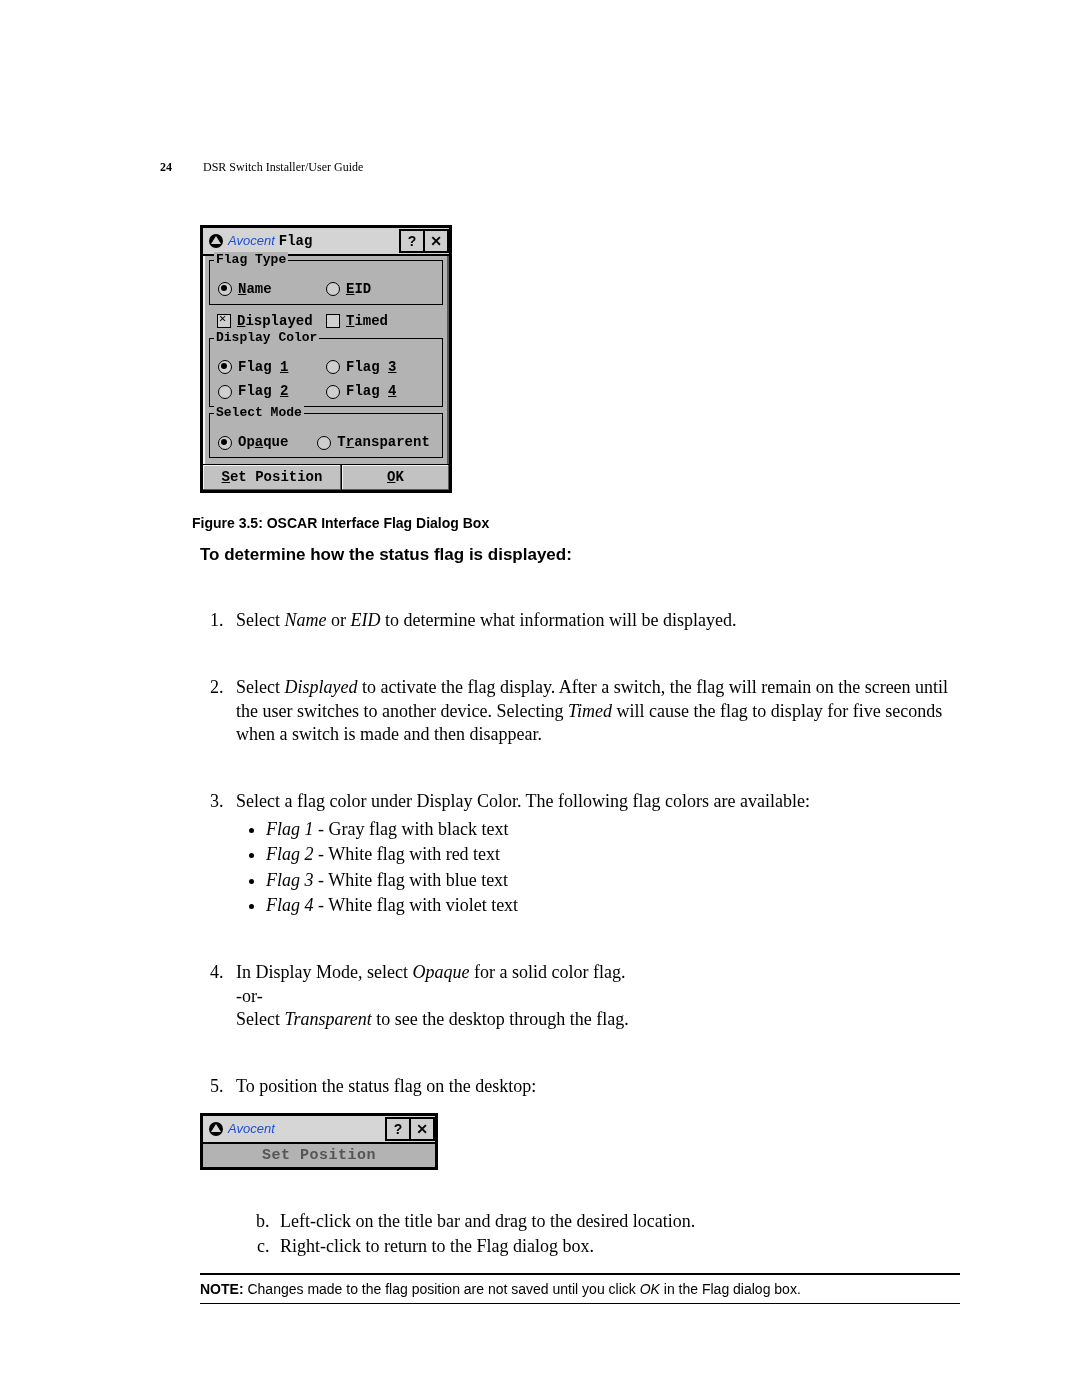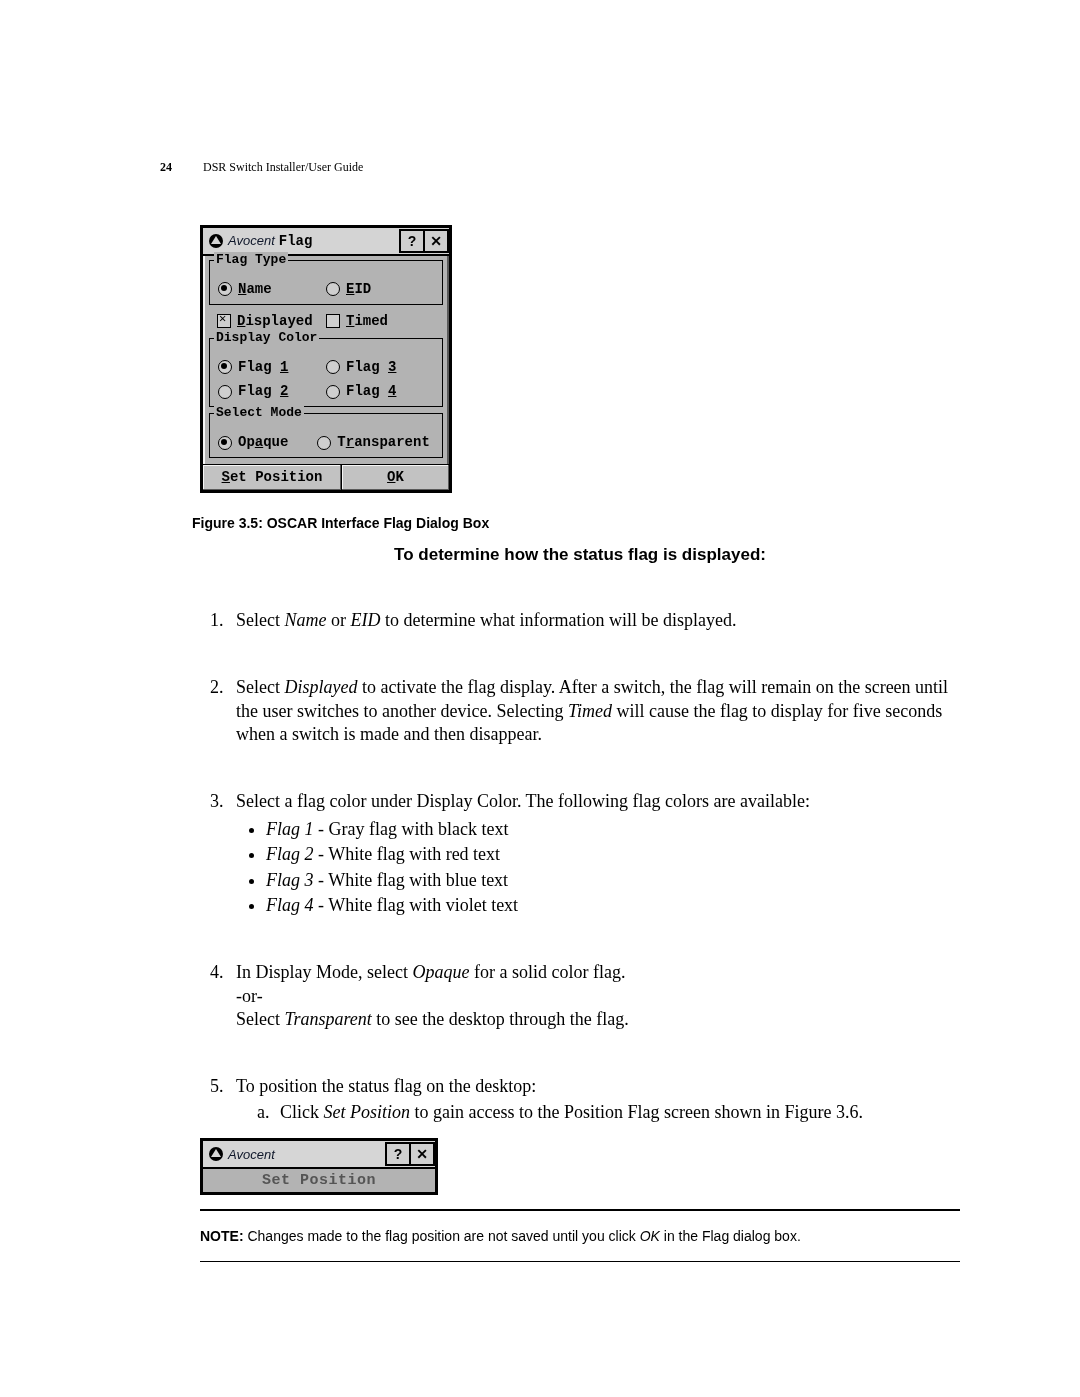"Avocent" .titlebar .brand { color: #0f172a -> #1d4ed8 }
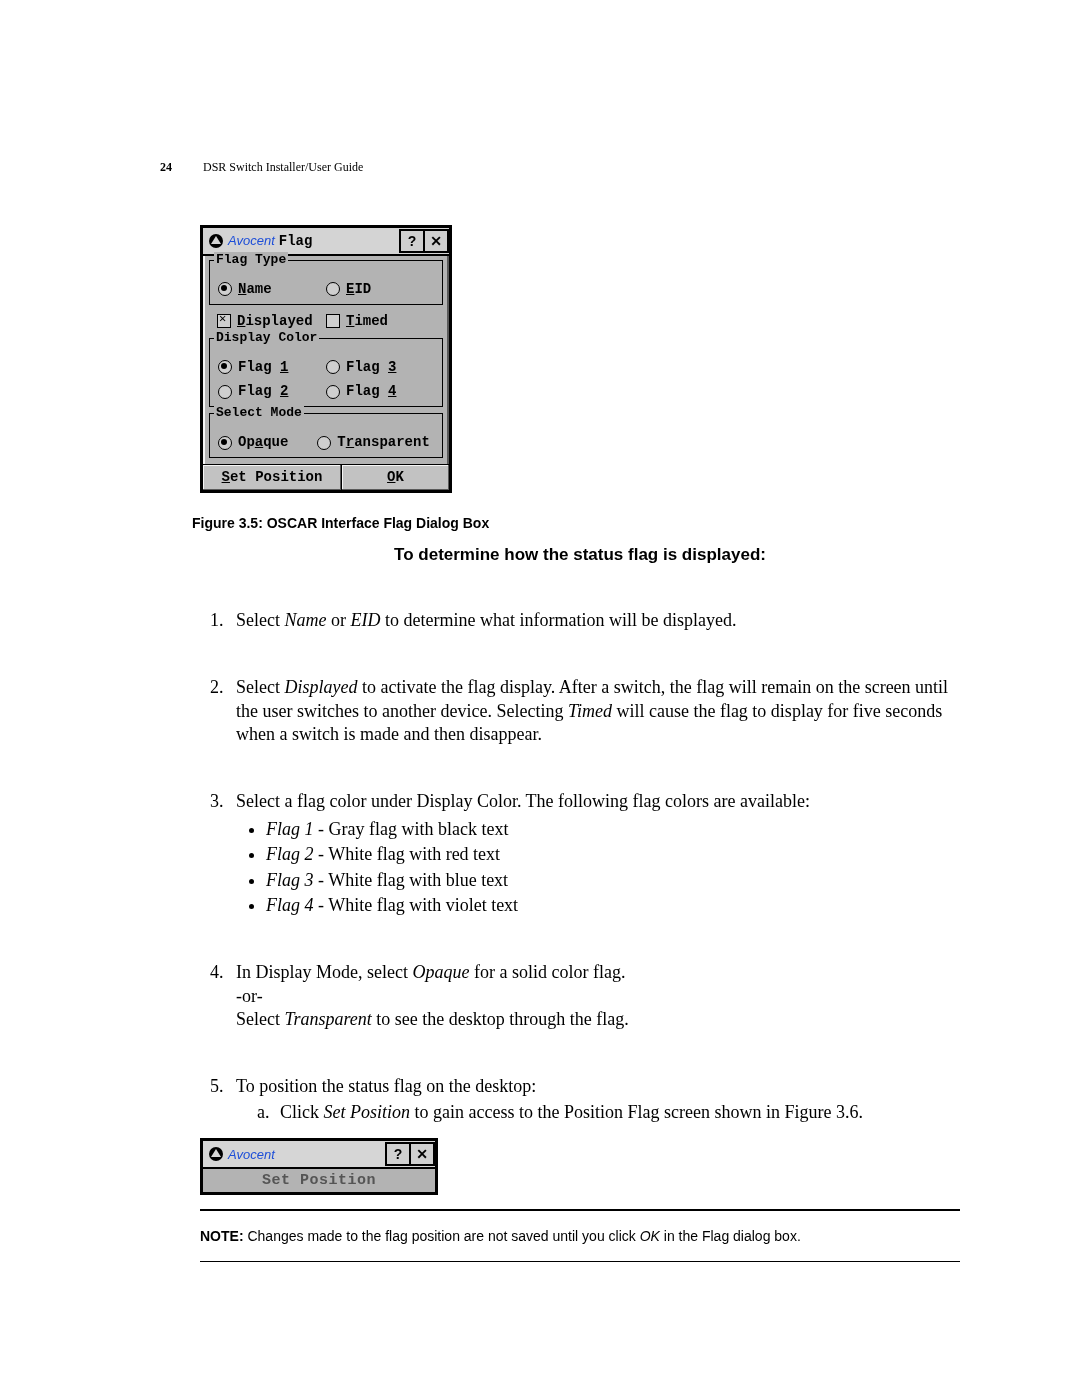"To determine how the status" .section-head { text-align: center -> none }
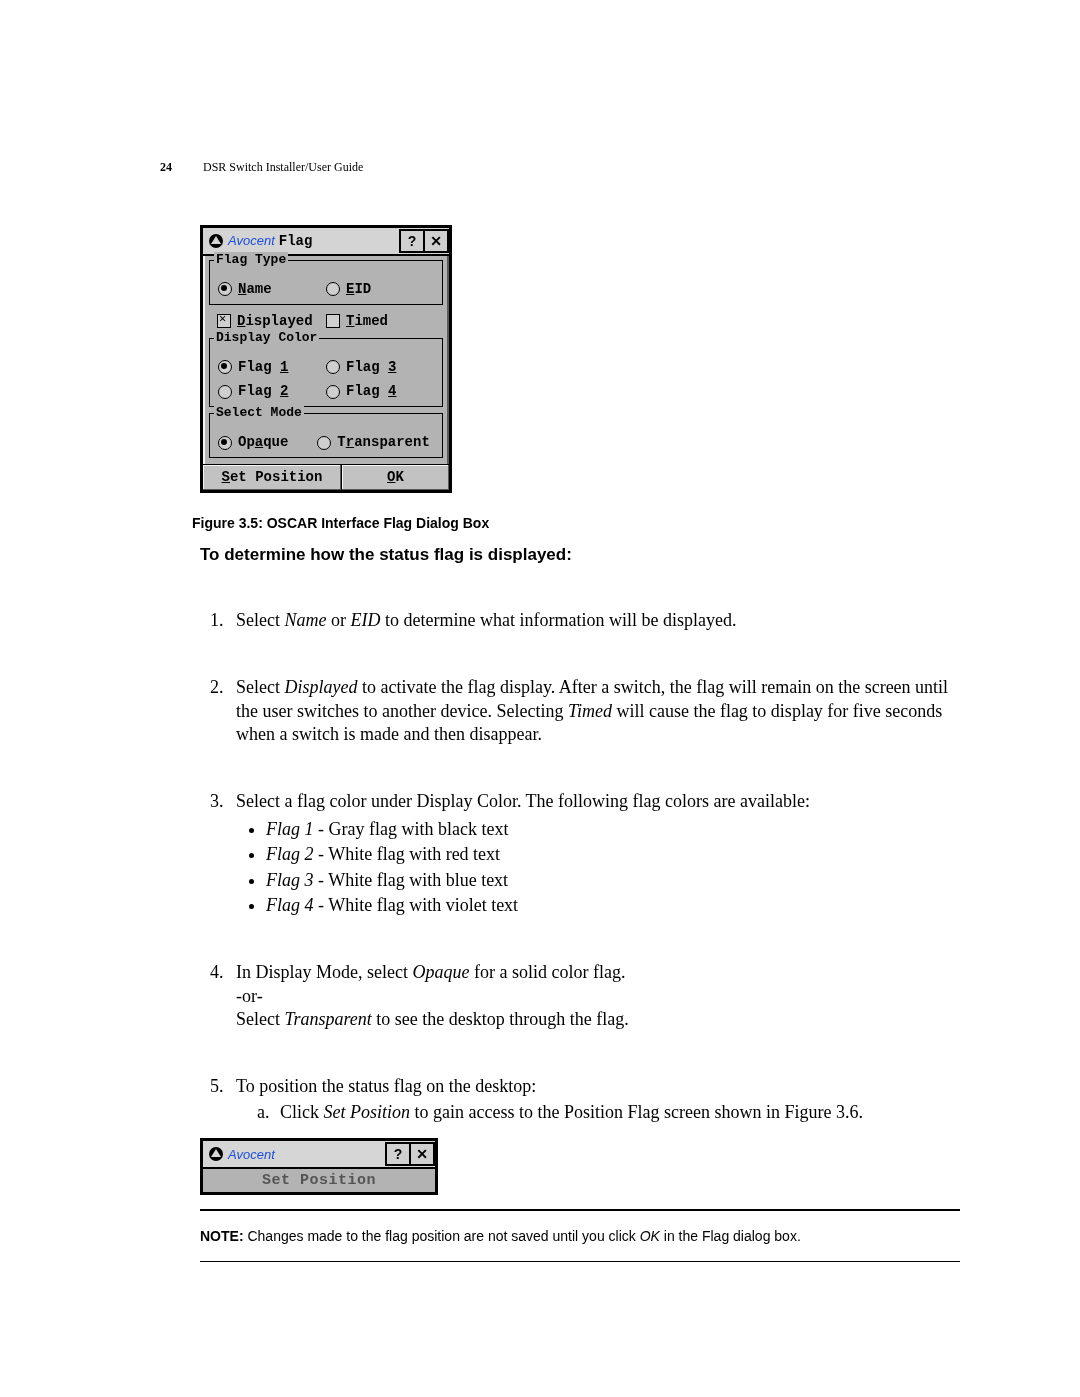"Click Set Position to gain" ol.sub { html: <ol> <li> <span>Click </span><span>Set Position</span><span> to gain access to the Position Flag screen shown in Figure 3.6.</span> </li> </ol> -> none }
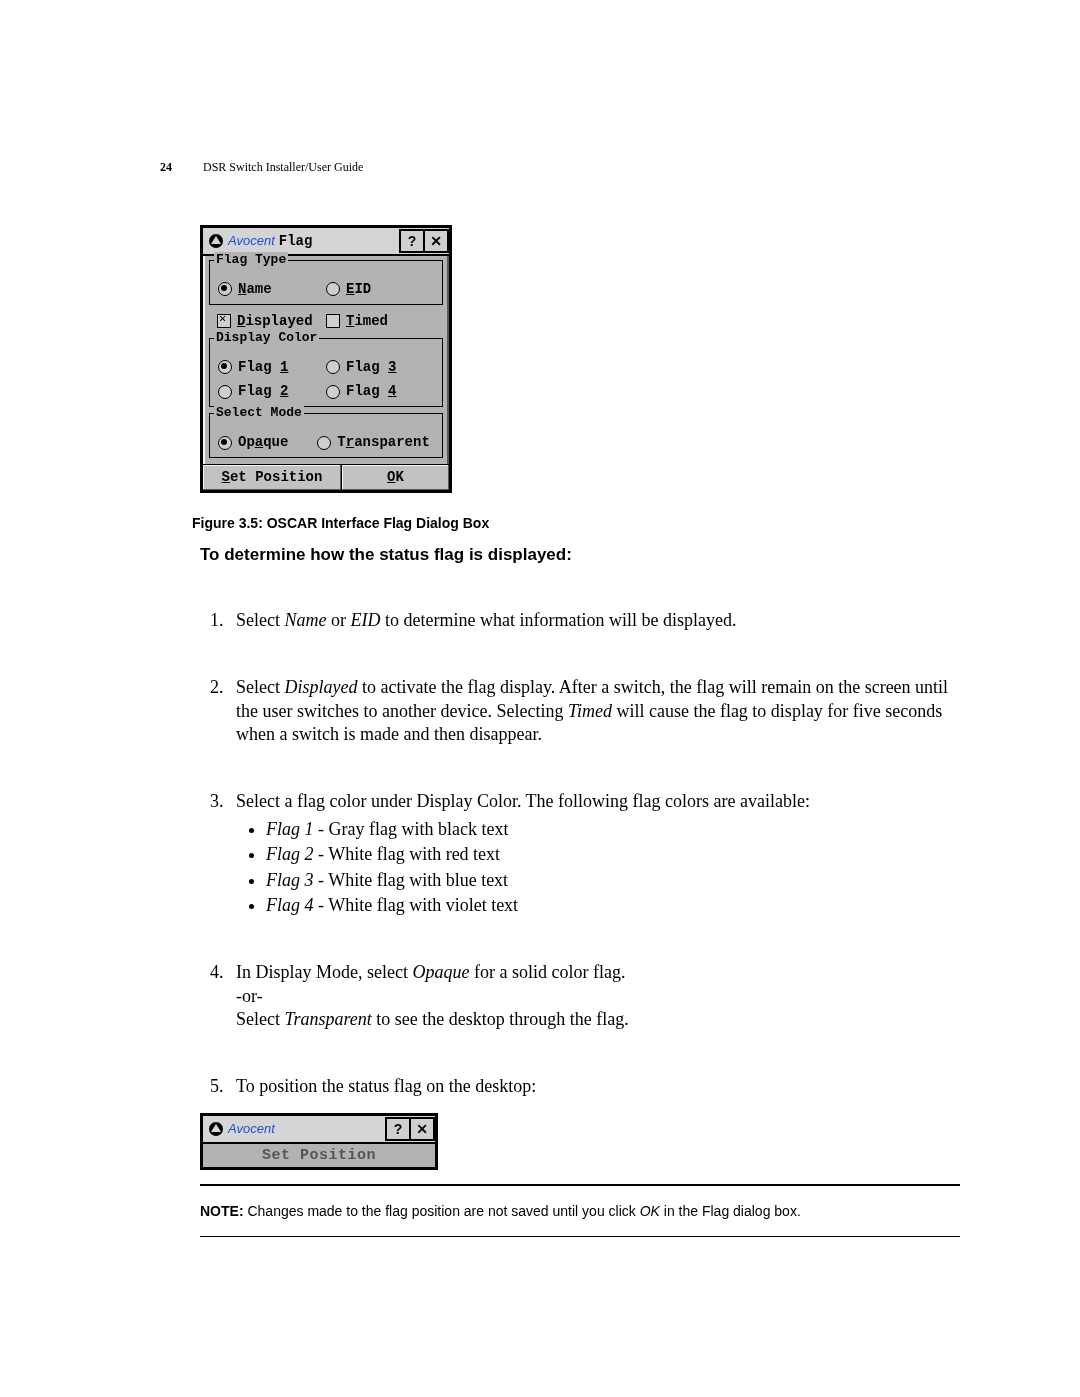"Left-click on the title bar" ol.main { html: none -> <ol> <li> <ol> <li>Left-click on the title bar and drag to the desired location.</li> <li>Right-click to return to the Flag dialog box.</li> </ol> </li> </ol> }
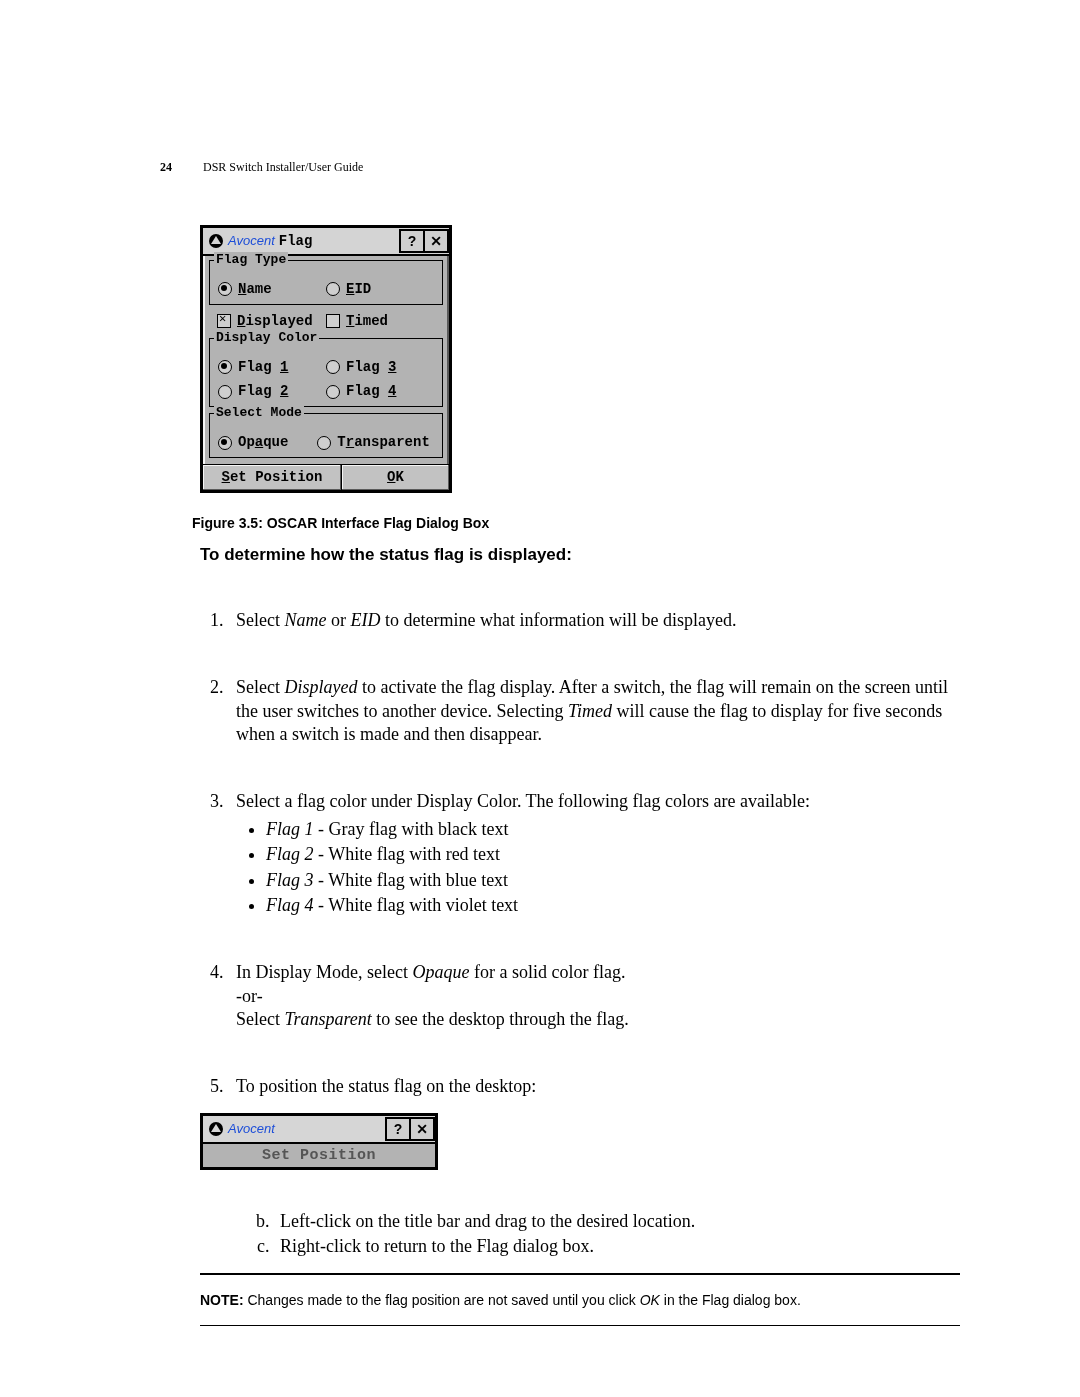"NOTE: Changes made to the" .note-block { padding: 17px 0 -> 6px 0 }
